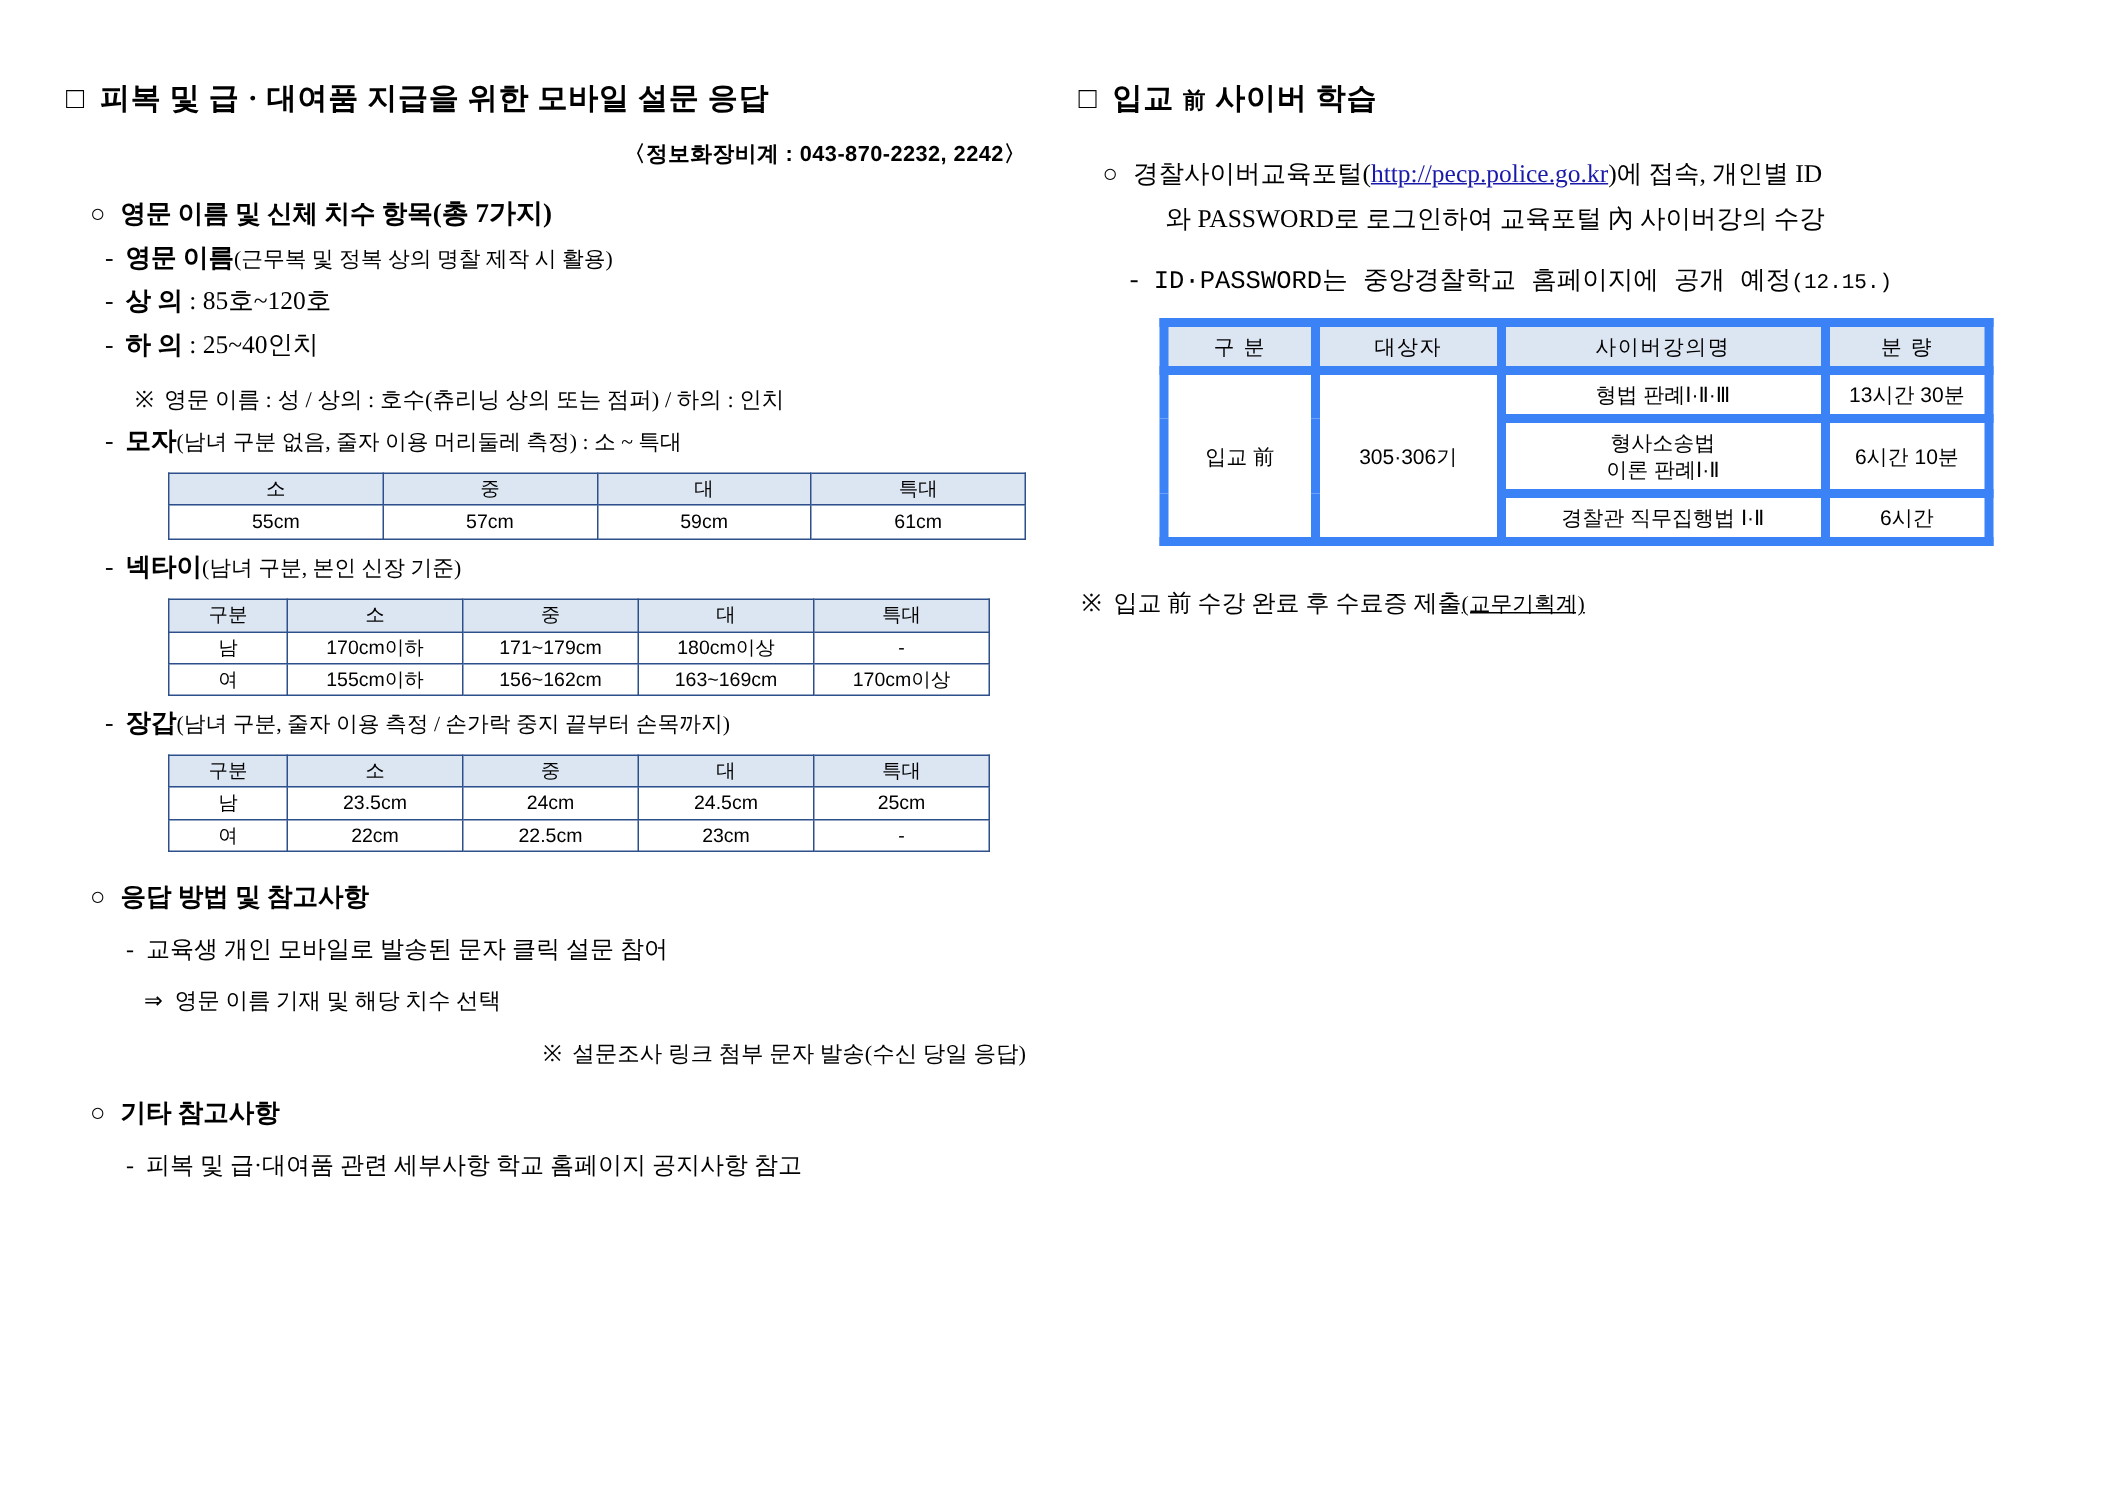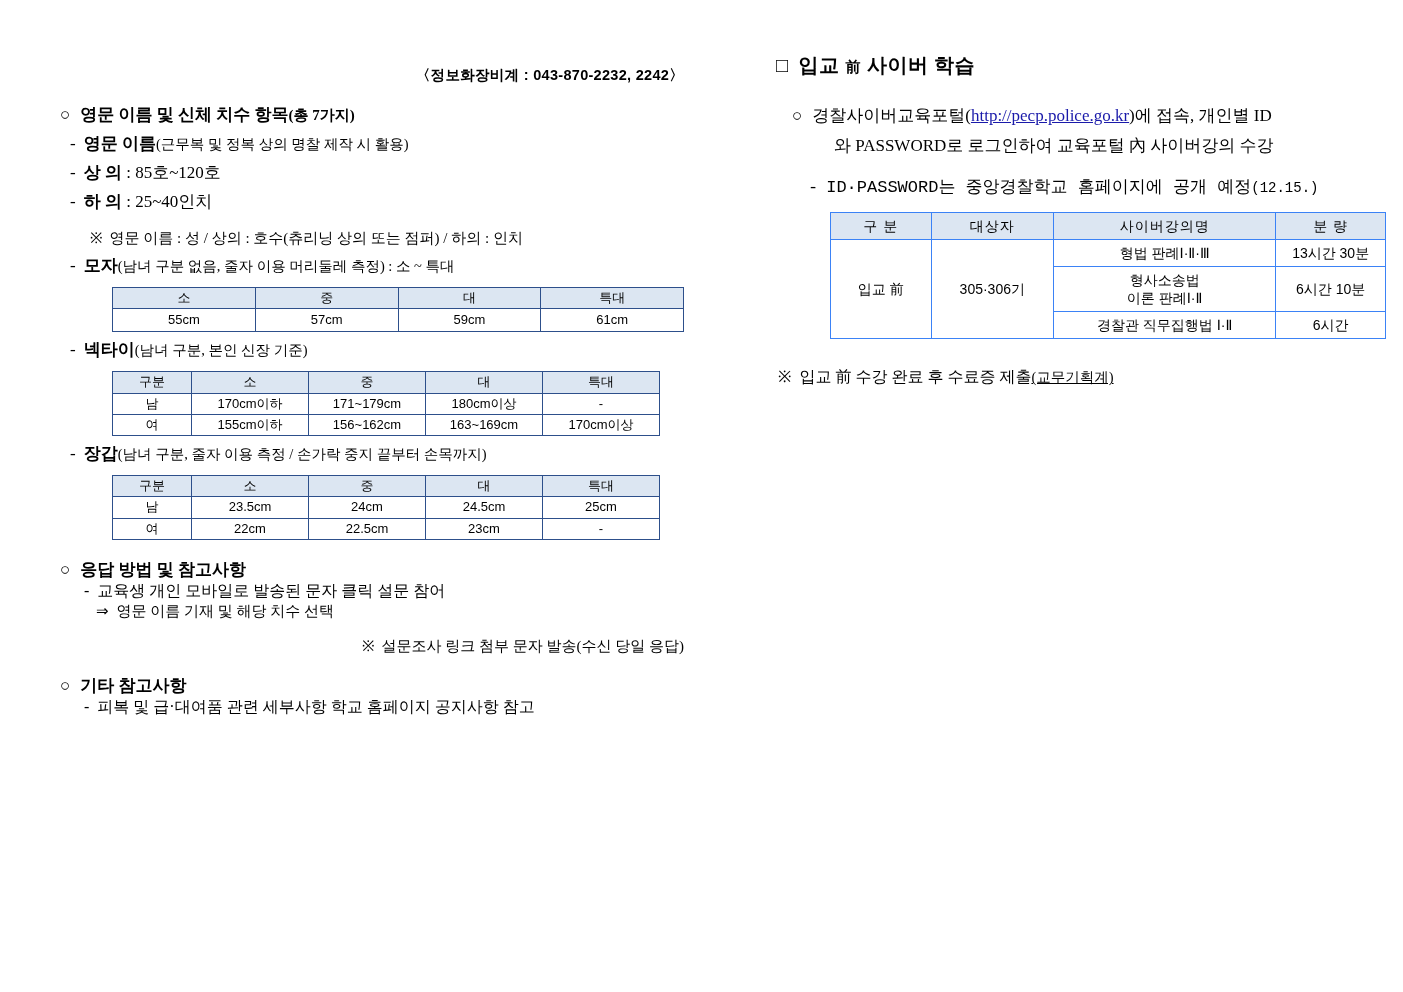"□ 피복 및 급 ·" div.h1 { html: none -> <div> <span>□</span><span>피복 및 급 · 대여품 지급을 위한 모바일 설문 응답</span> </div> }
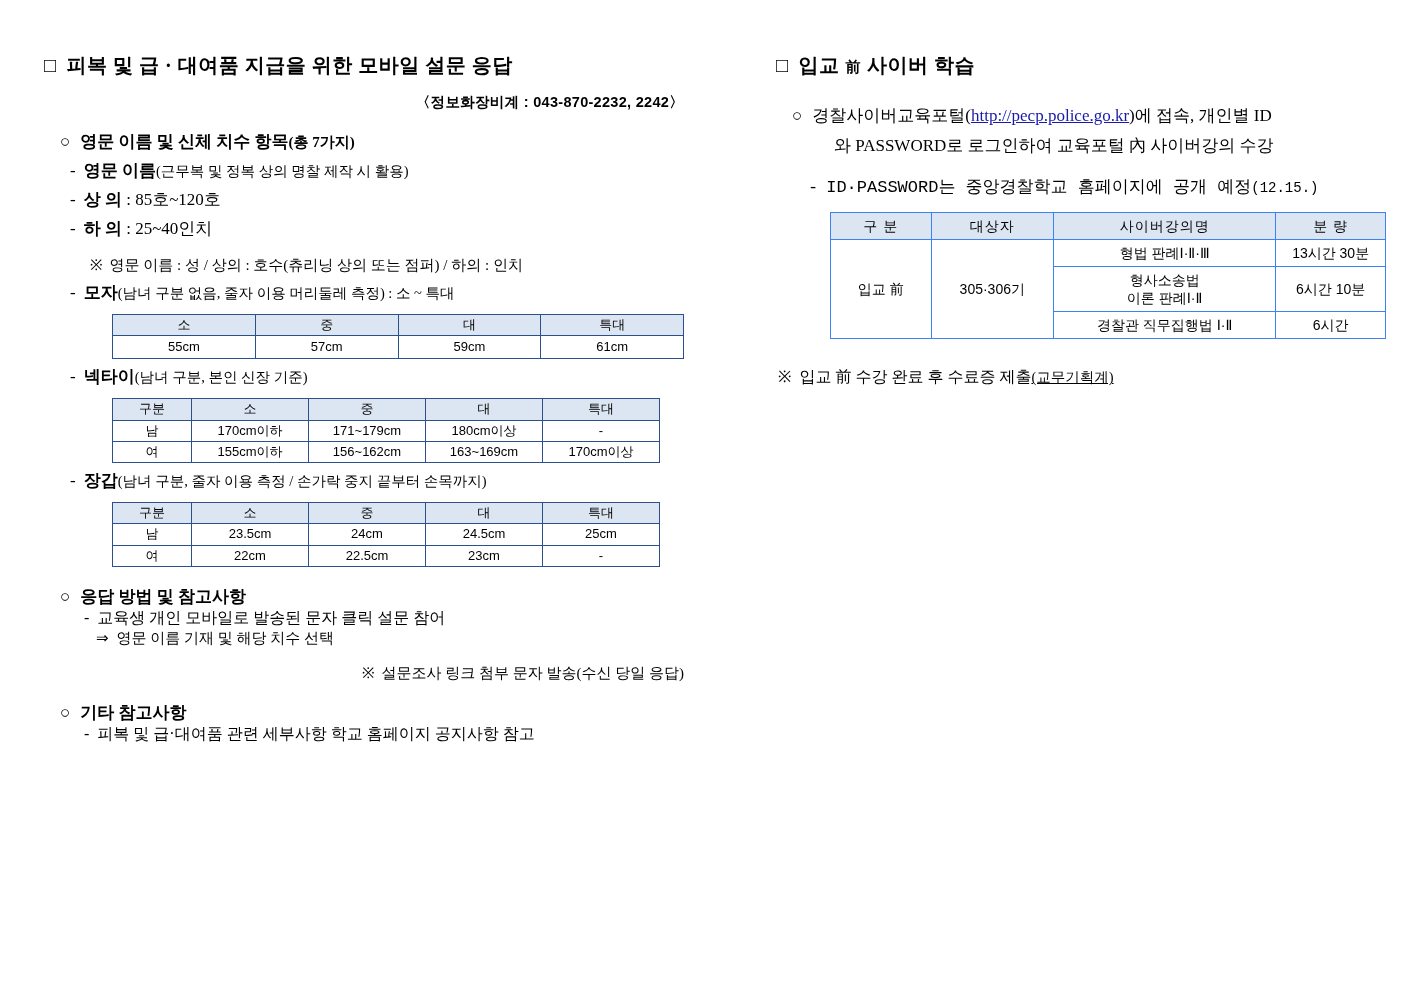"□ 입교 前 사이버 학습" .col-right { left: 776px -> 719px }
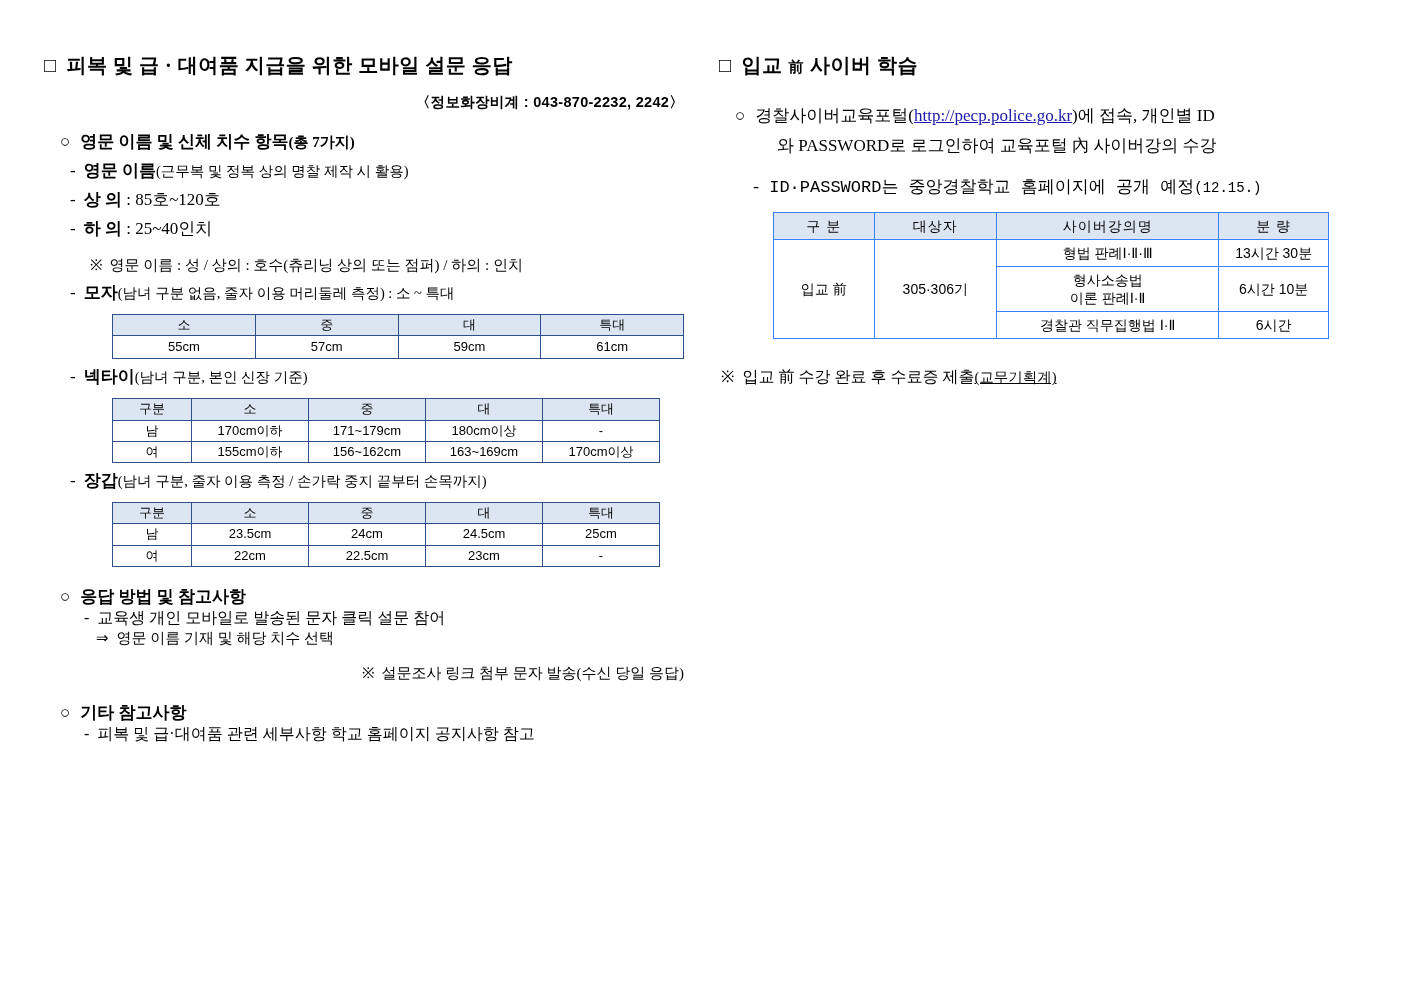"(총 7가지)" .lvl1 .paren { font-size: 15px -> 18px }
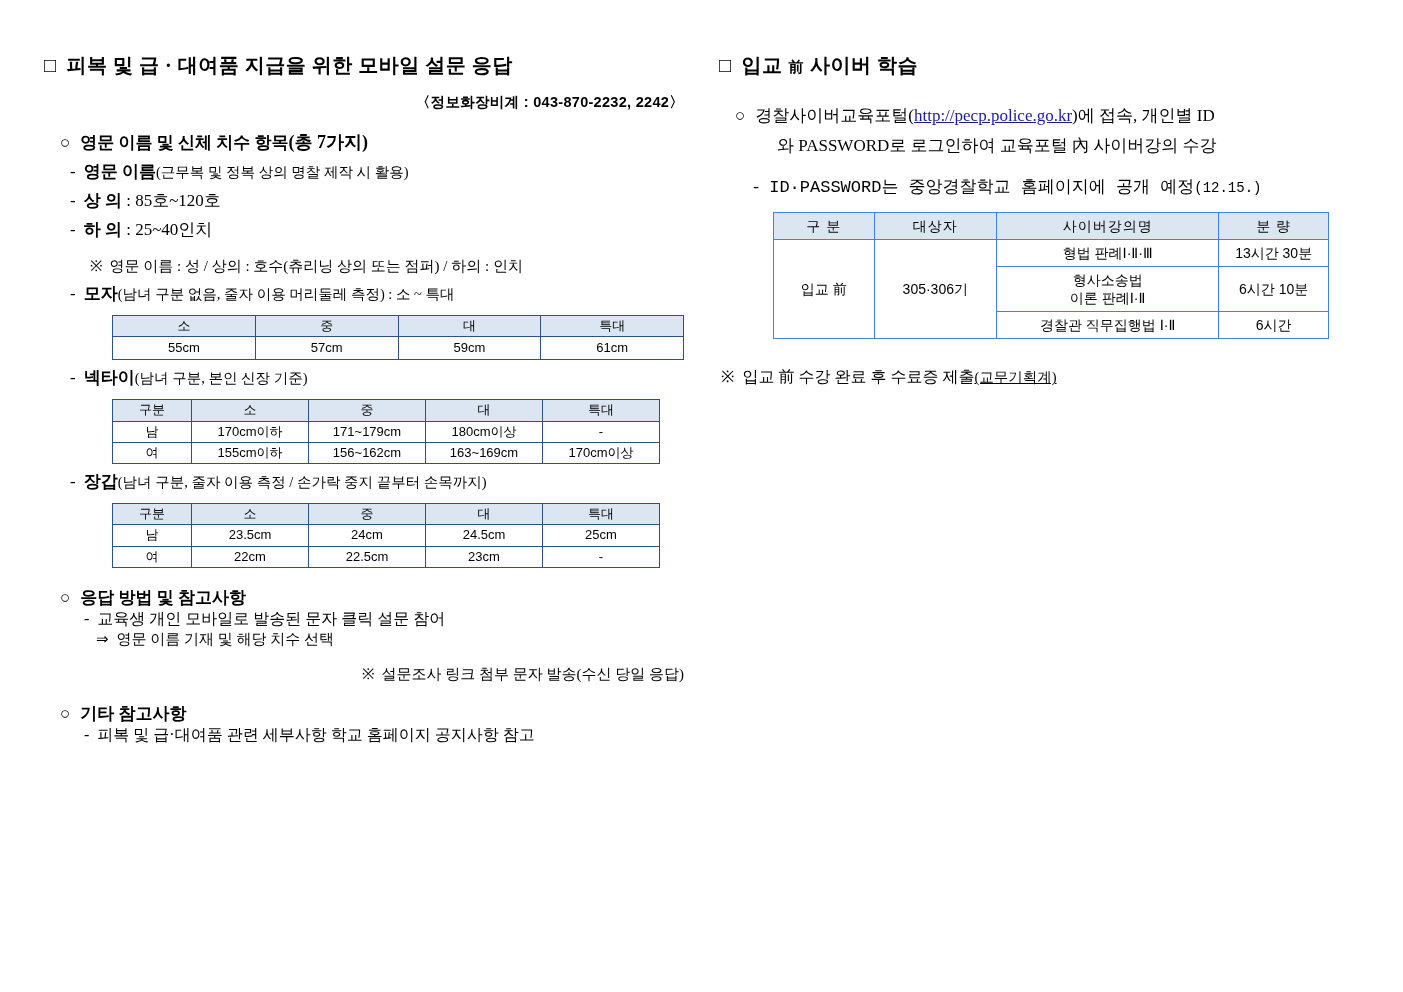"구 분" table.cyber th, table.cyber td { border: 1px solid #3b82f6 -> 6px solid #3b82f6 }
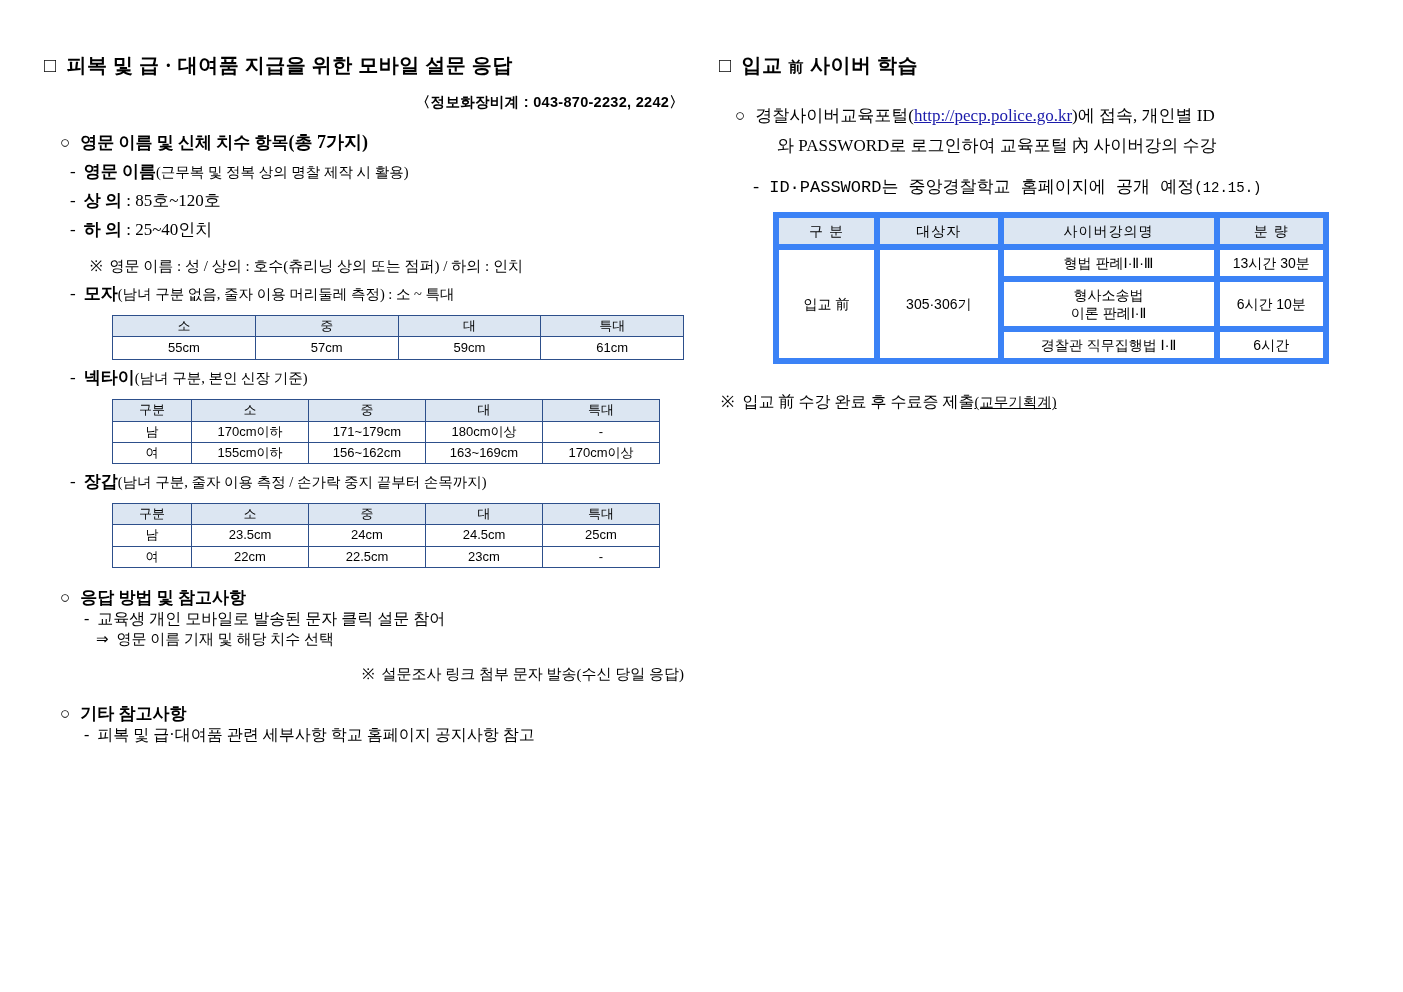"- 교육생 개인 모바일로 발송된" .lvl3b { margin-top: none -> 14px }
